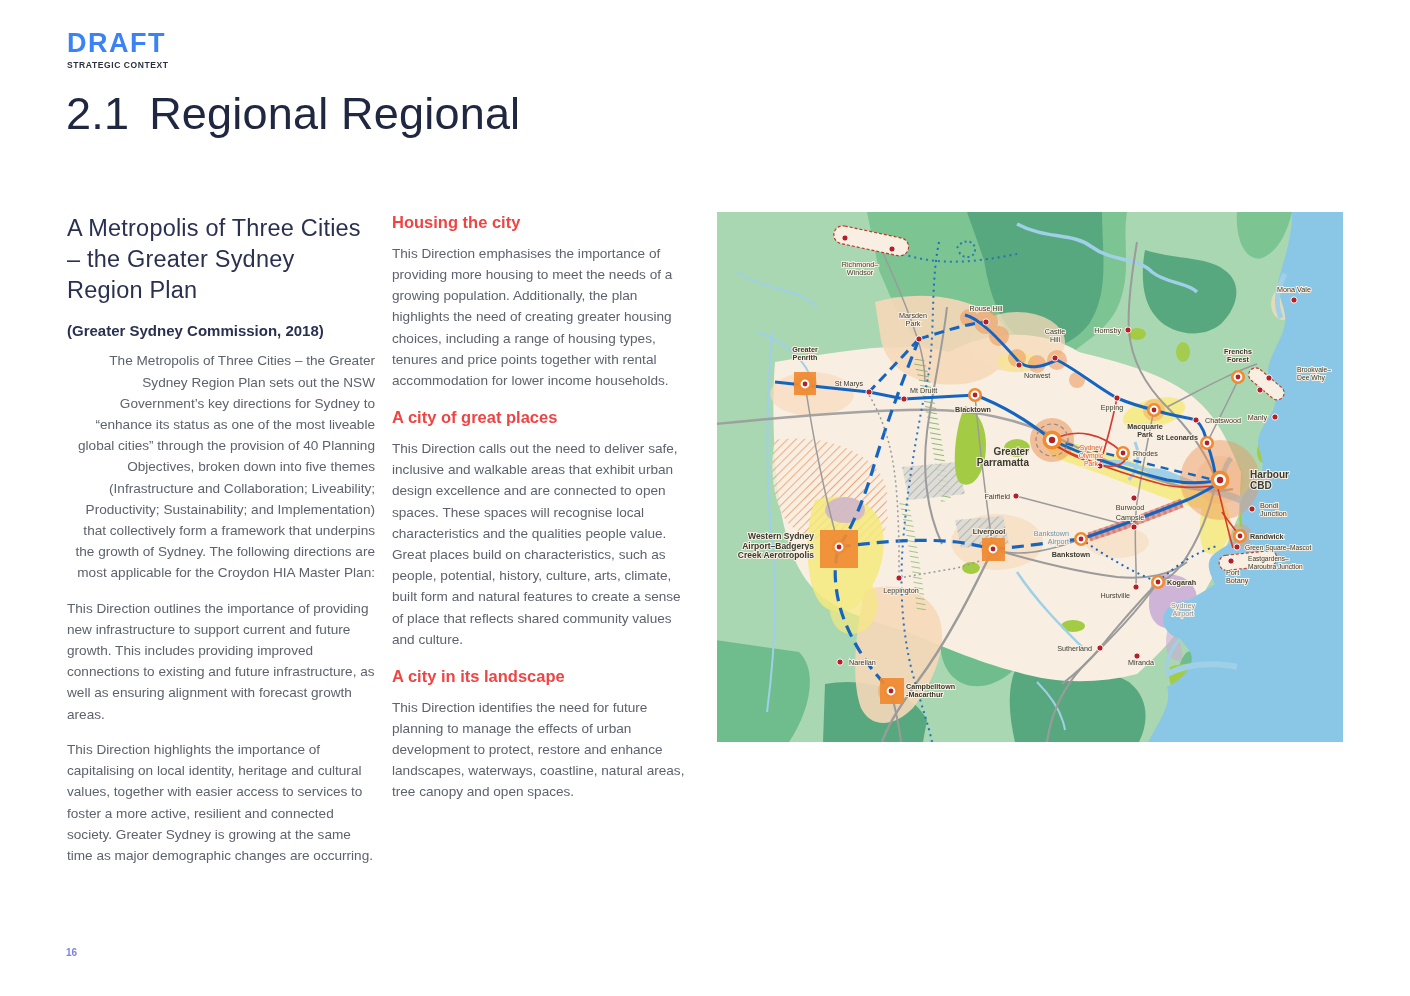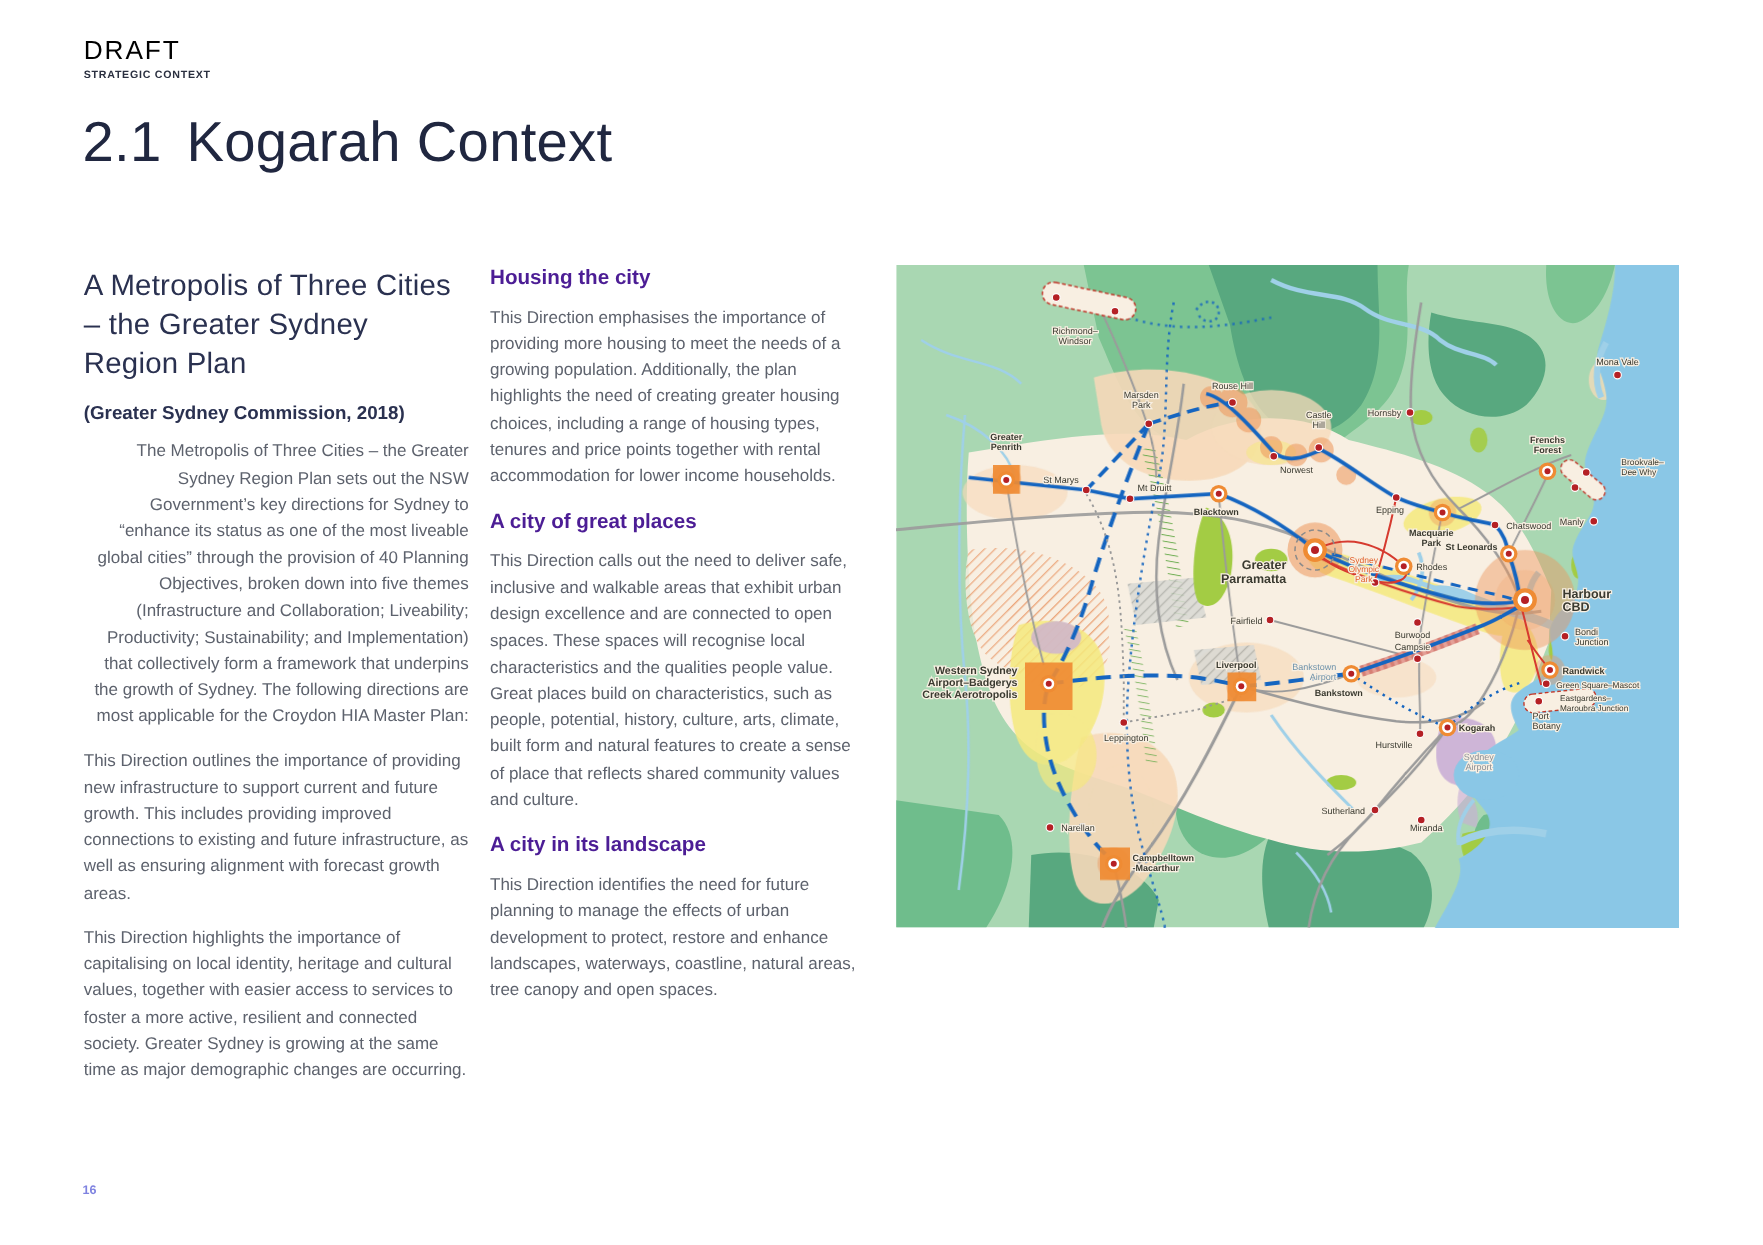"DRAFT" .draft-word { color: #000000 -> #3b82f6; font-size: 21px -> 27px; font-weight: 400 -> 700 }
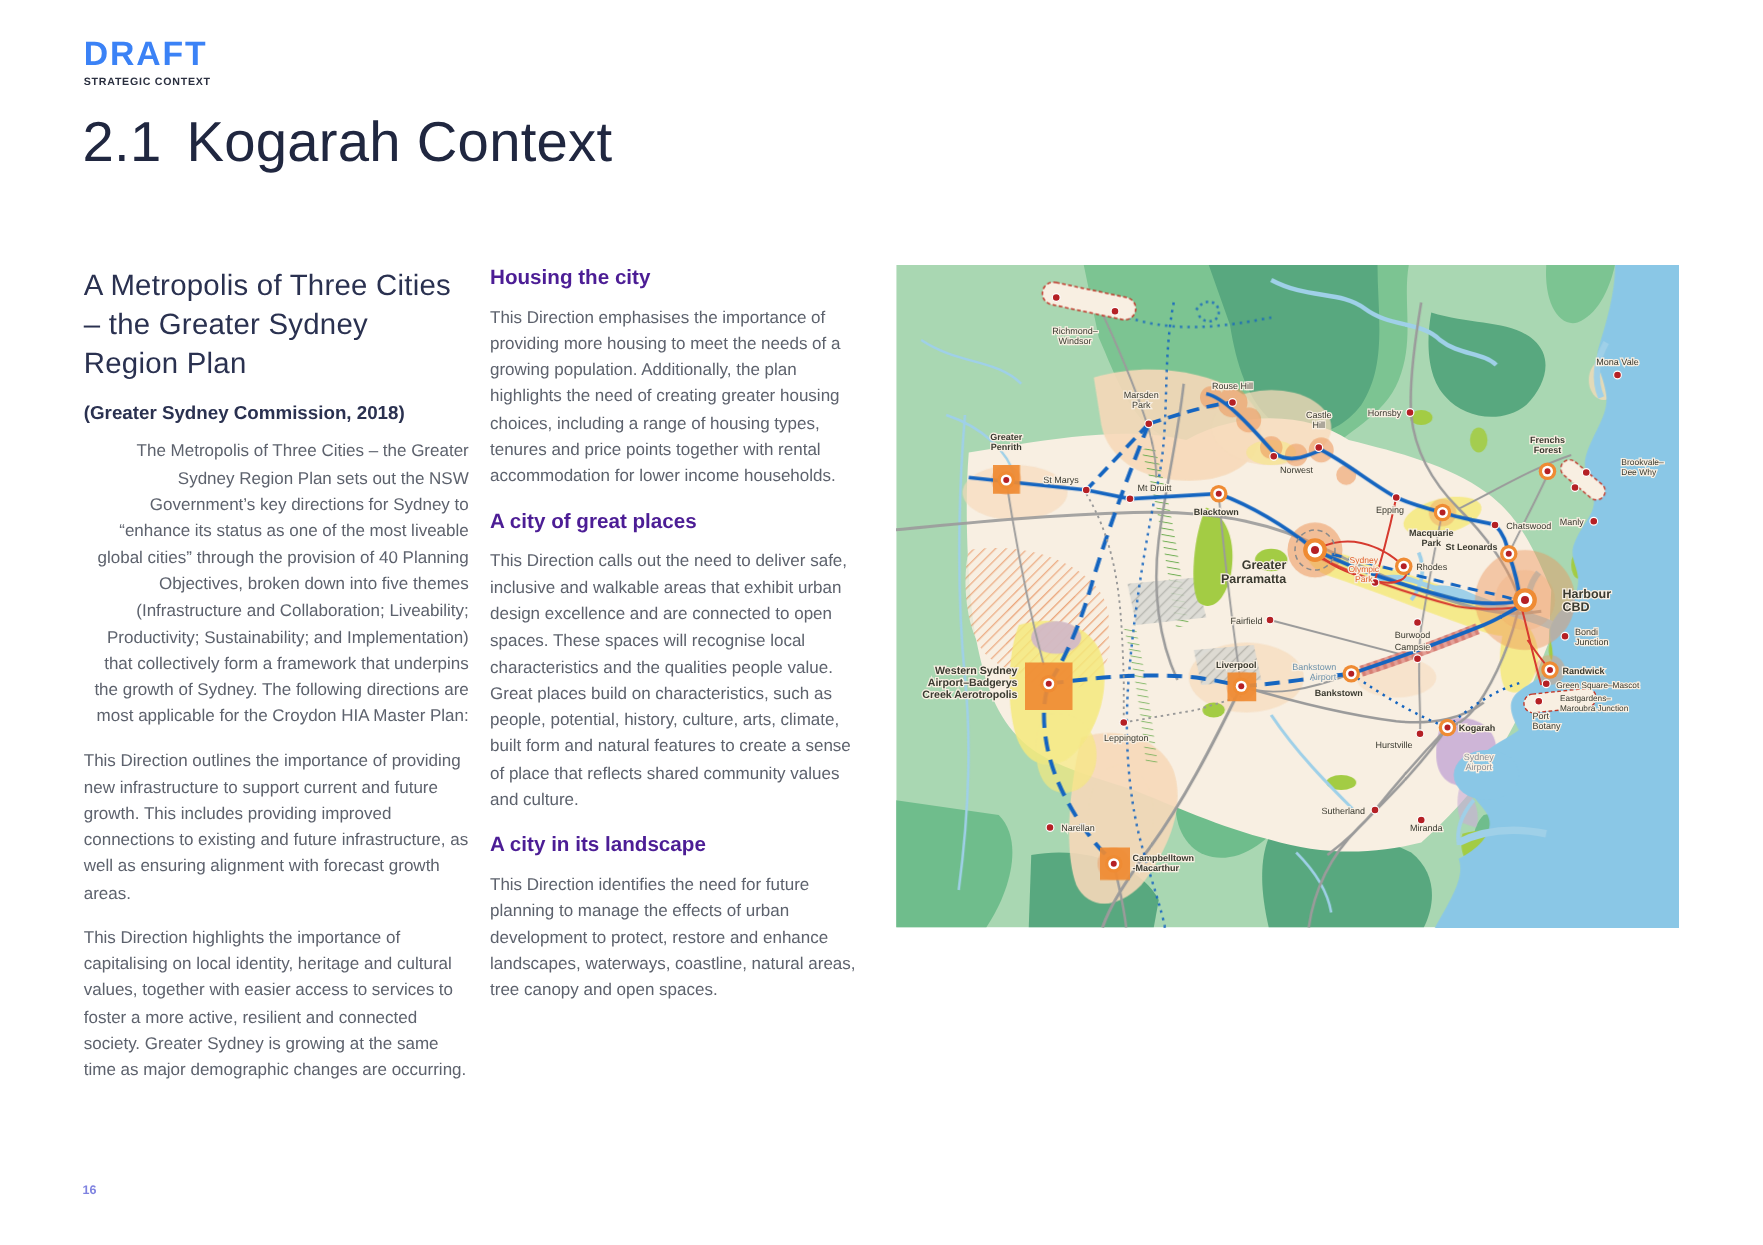"Kogarah Context" span { text: Kogarah Context -> Regional Regional }
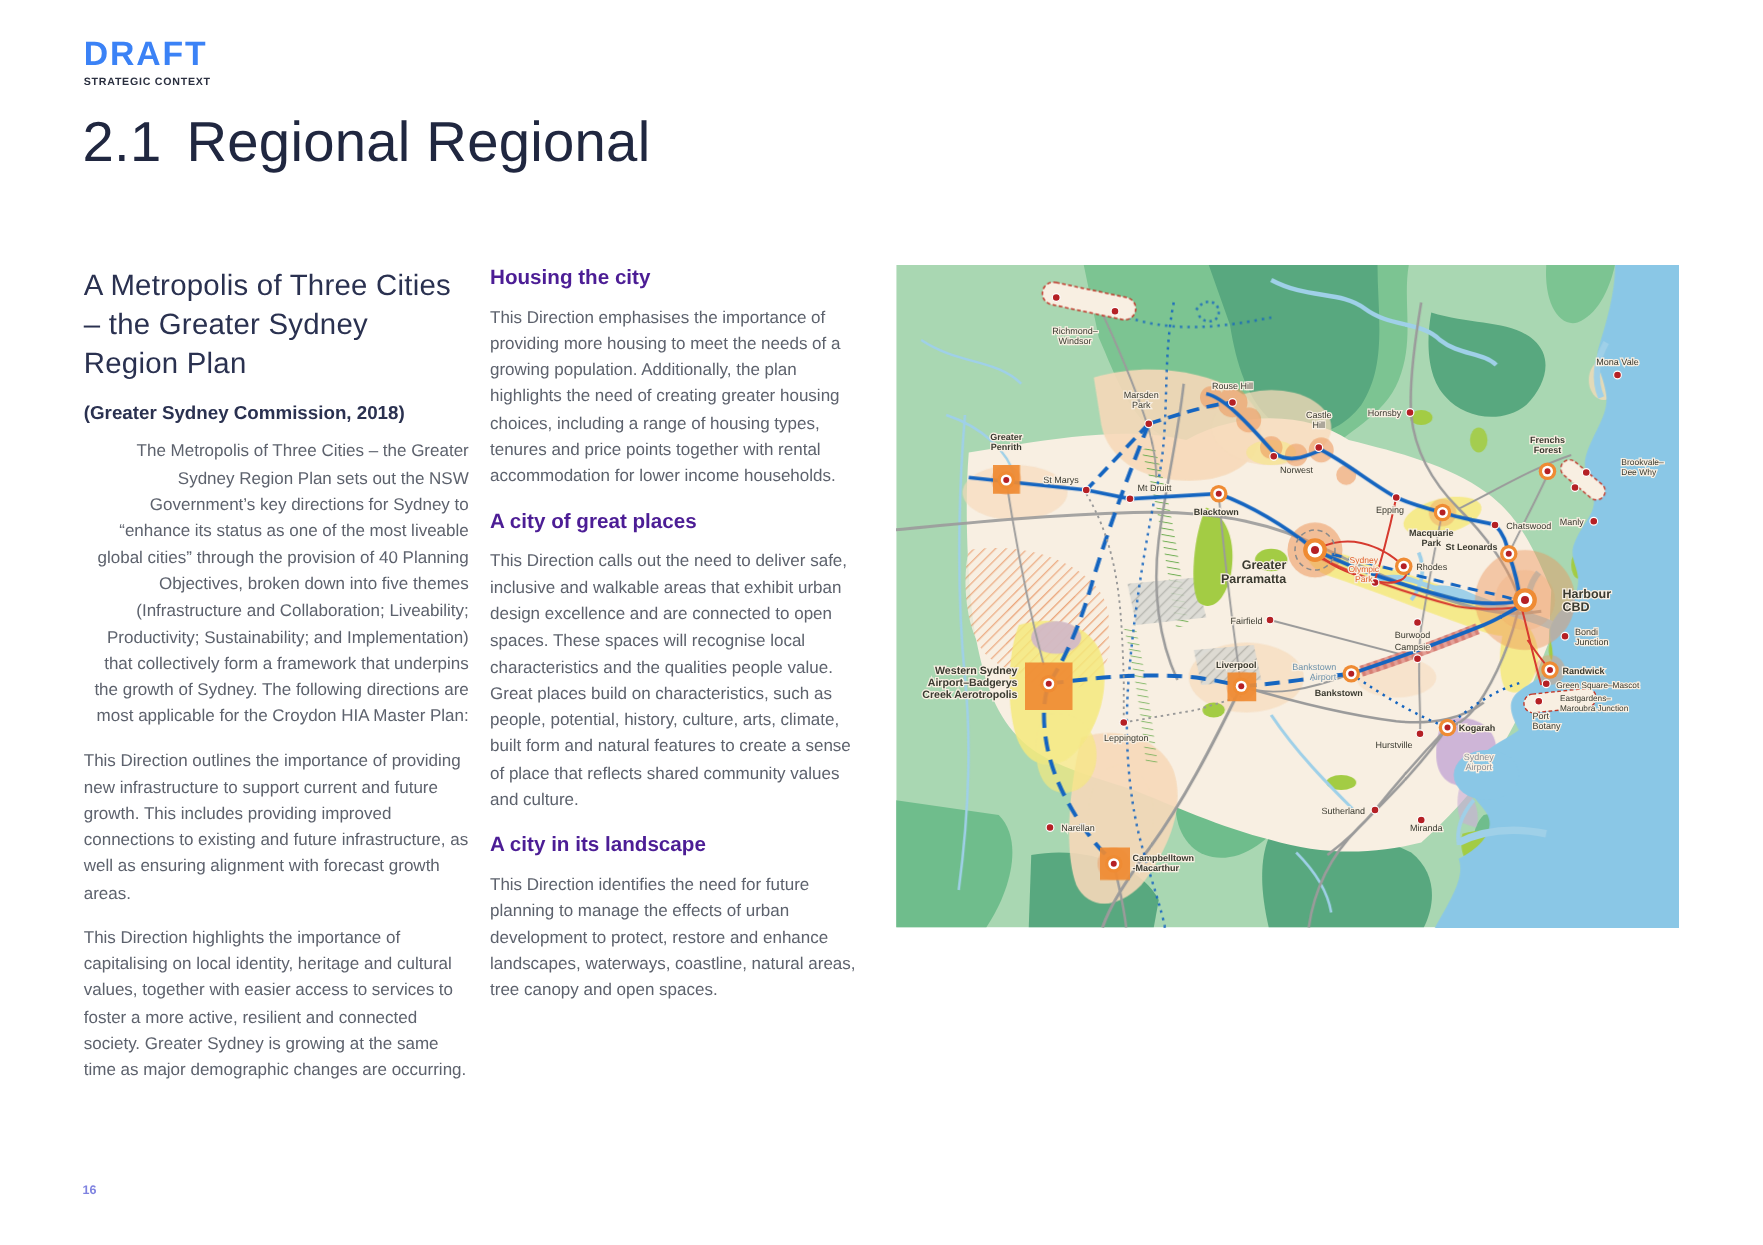"Housing the city" .section-title { color: #4c1d95 -> #ef4444 }
